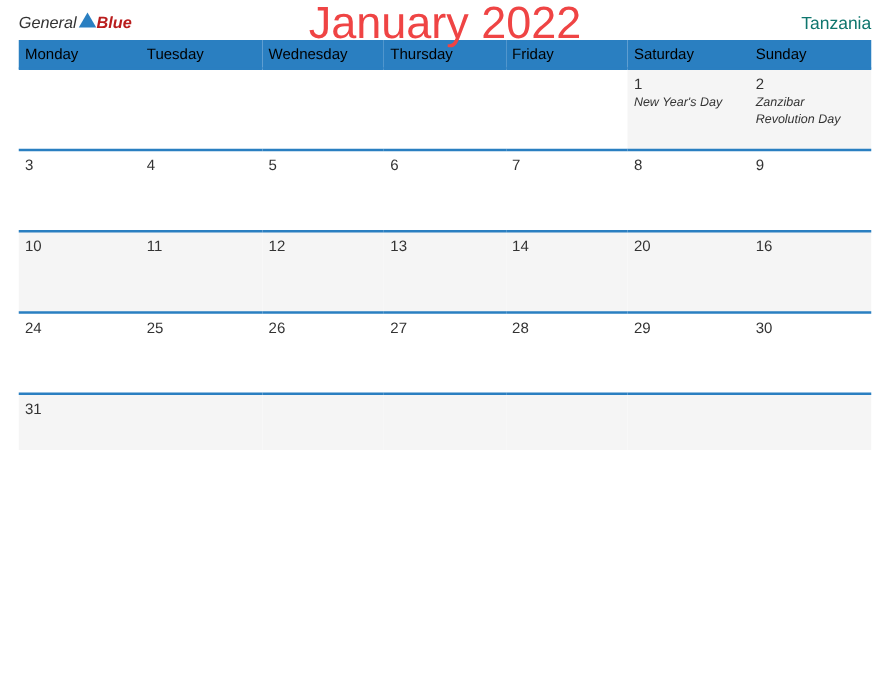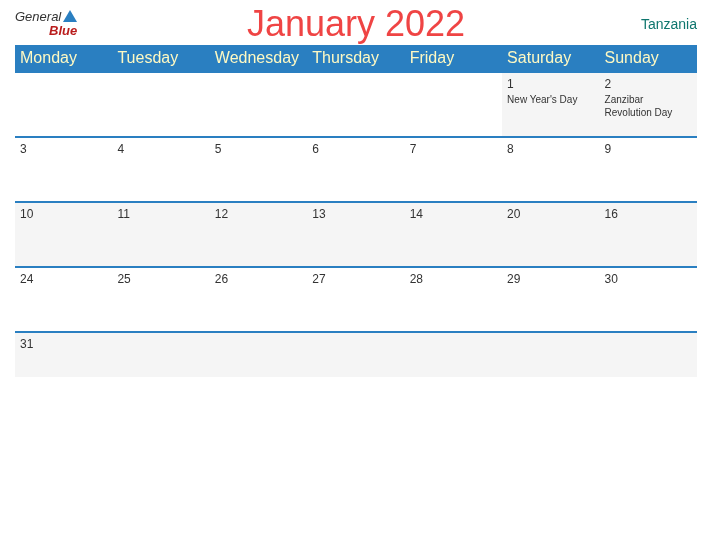"General" .logo { align-items: flex-end -> center; flex-direction: column -> row }
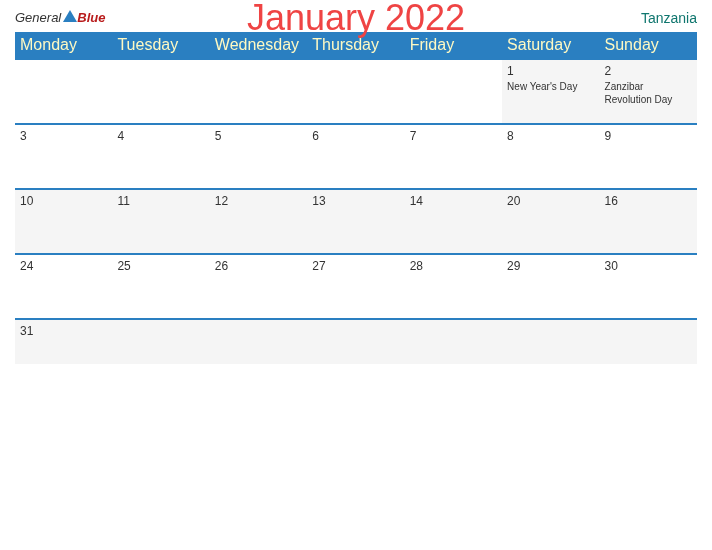"Monday" .day-header { color: #fef9c3 -> #000000; font-size: 16px -> 12px }
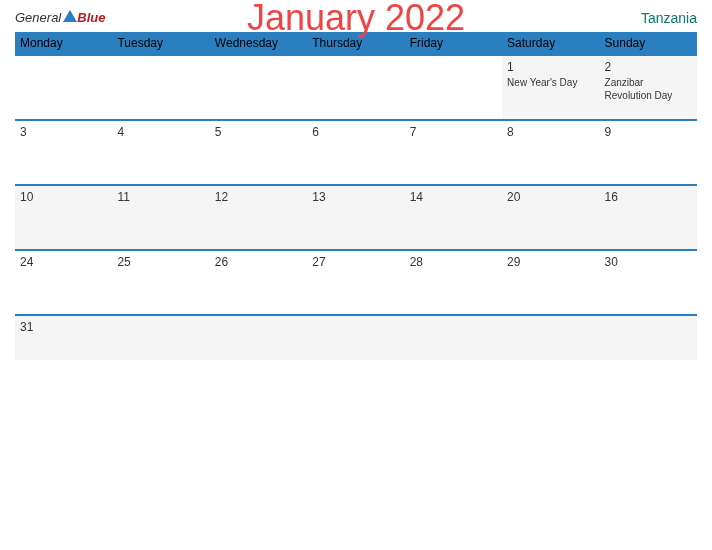"New Year's Day" .holiday-name { font-style: none -> italic }
